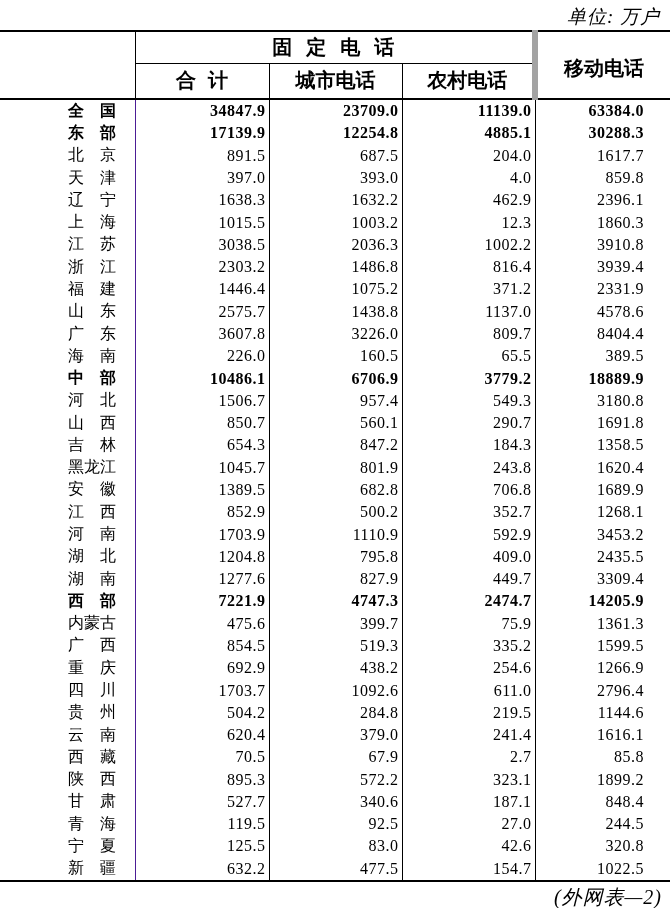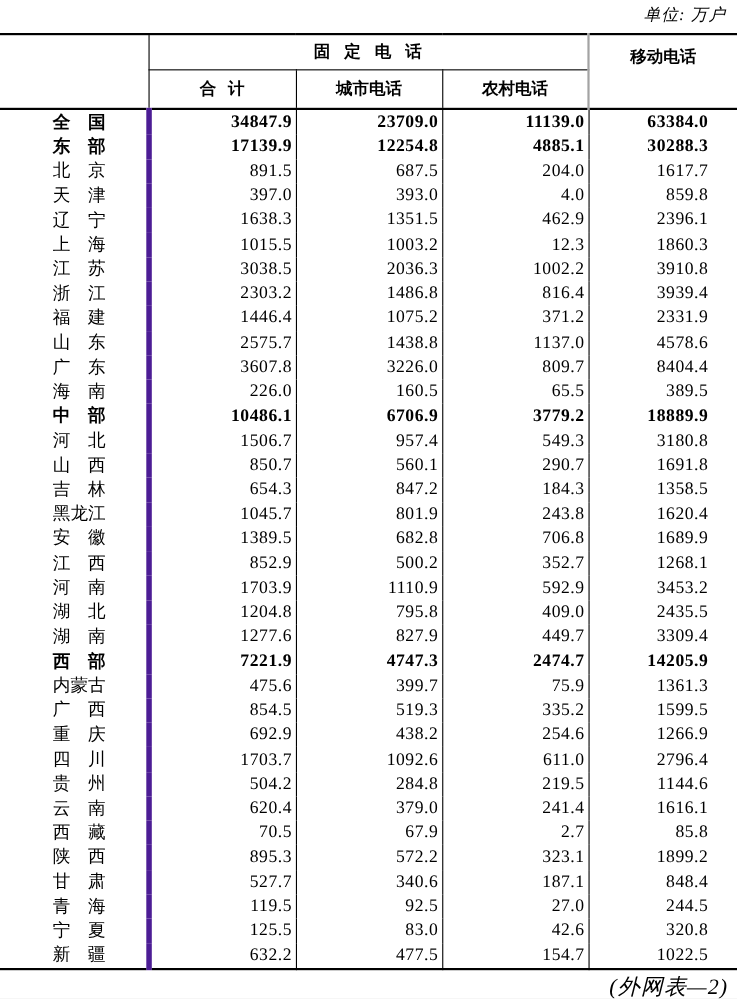"单位: 万户" .unit-label { font-size: 15px -> 19px }
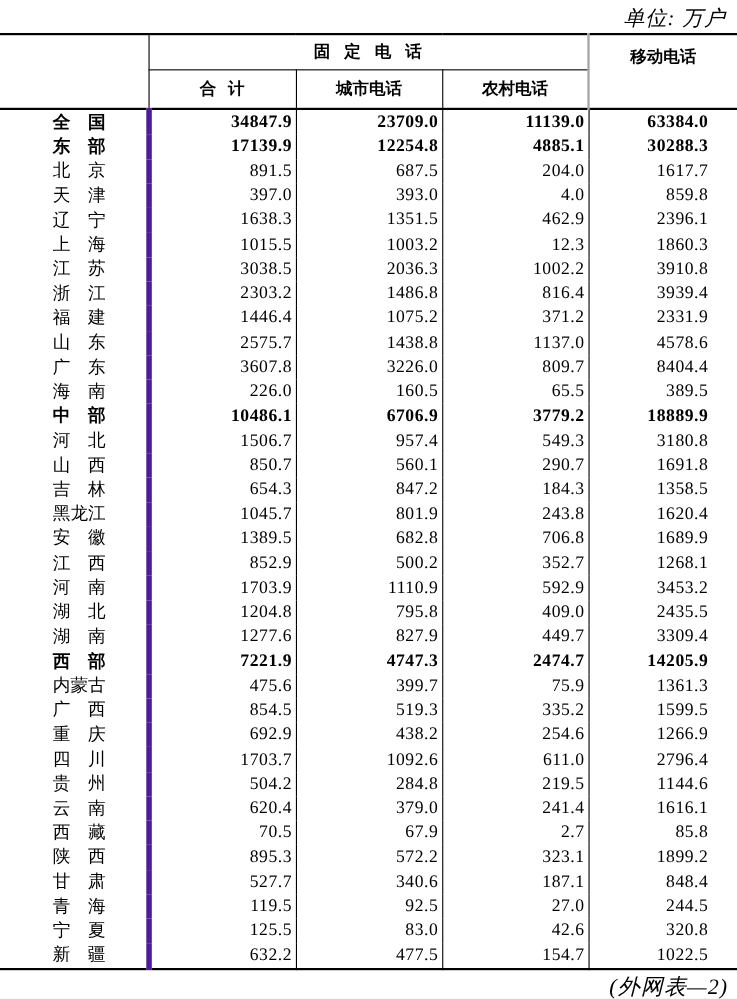"固 定 电 话" thead th { font-size: 15px -> 20px }
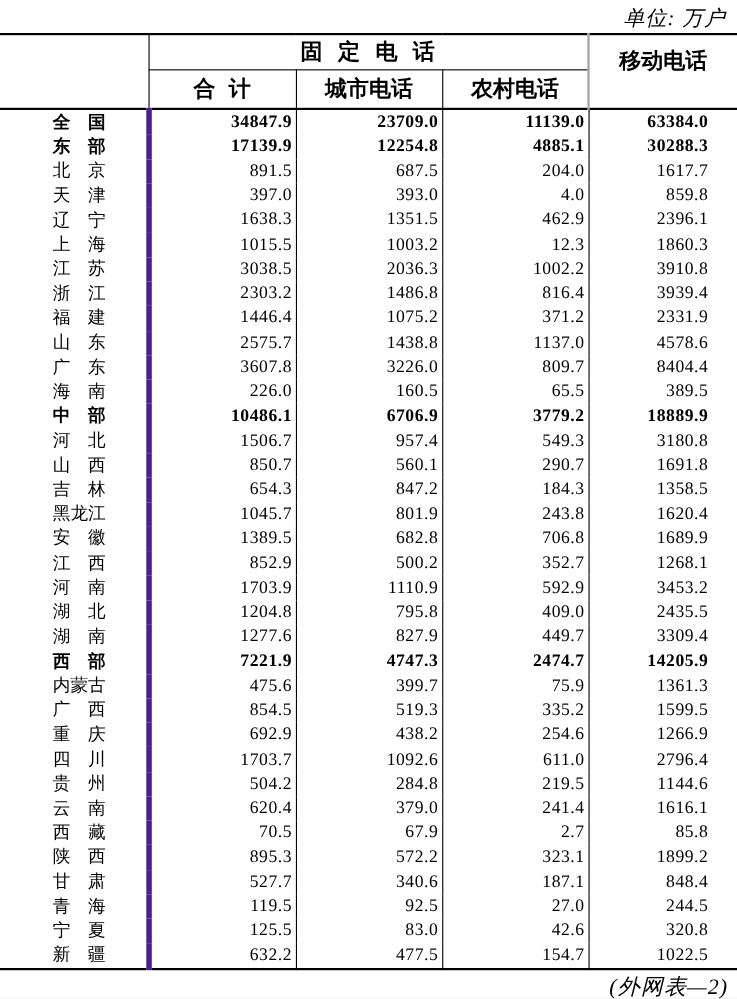"移动电话" th.mobile-header { border-left: 2px solid #a3a3a3 -> 6px solid #a3a3a3; padding-top: 10px -> 23px }
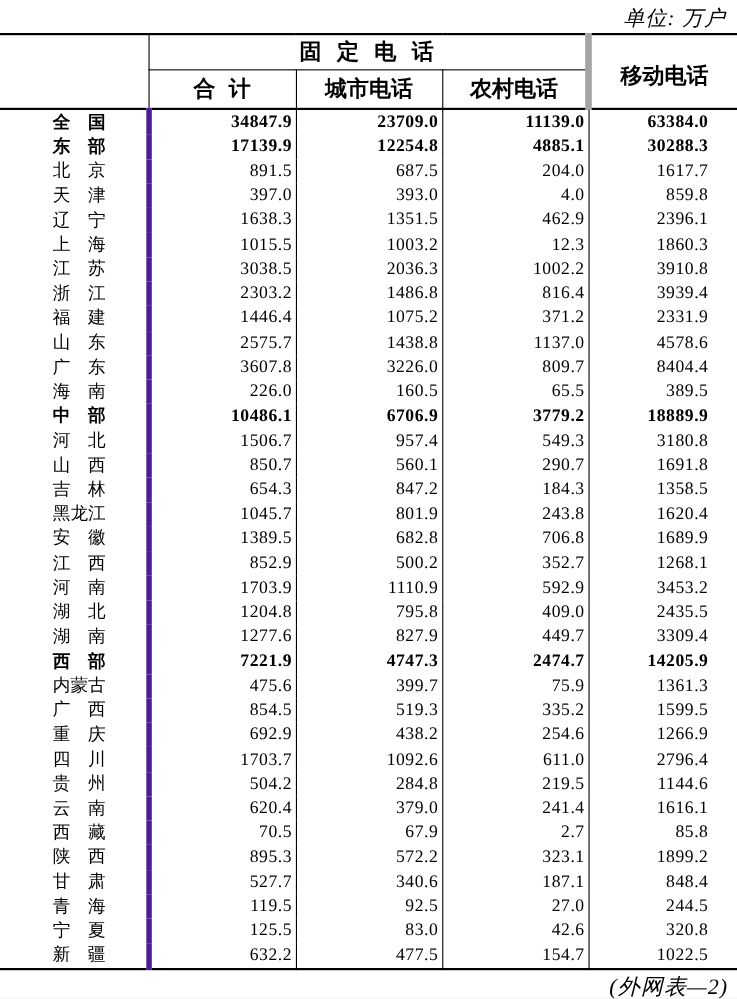"全国" td.name-cell { border-right: 5px solid #4c1d95 -> 1px solid #4c1d95; padding-left: 48px -> 68px }
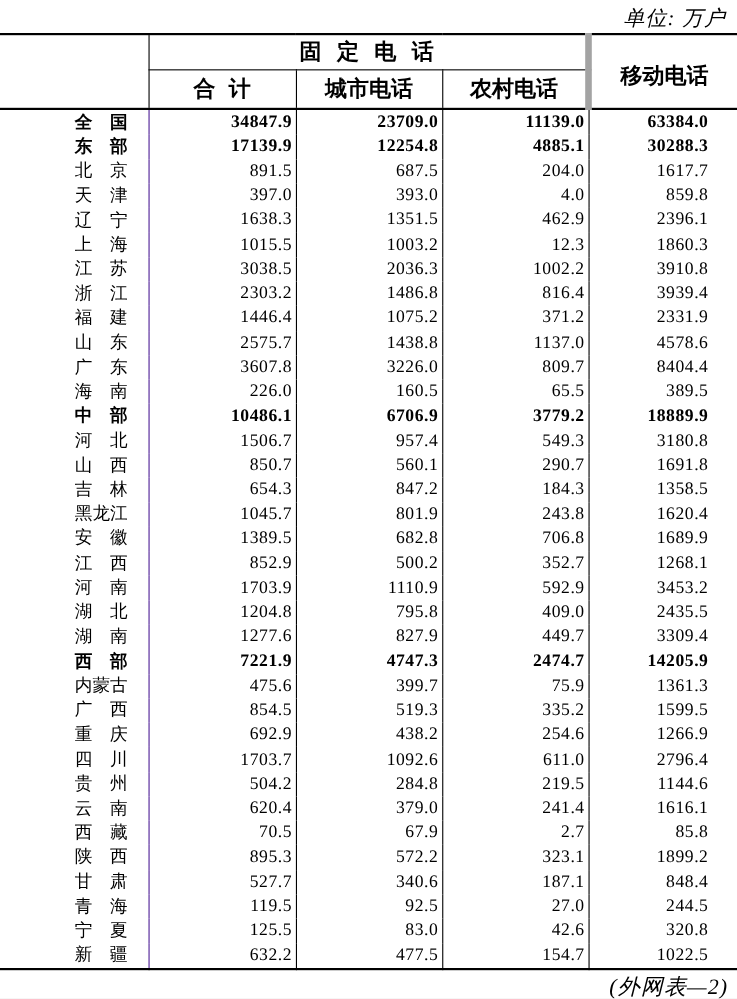"1351.5" td.num { text: 1351.5 -> 1632.2 }
